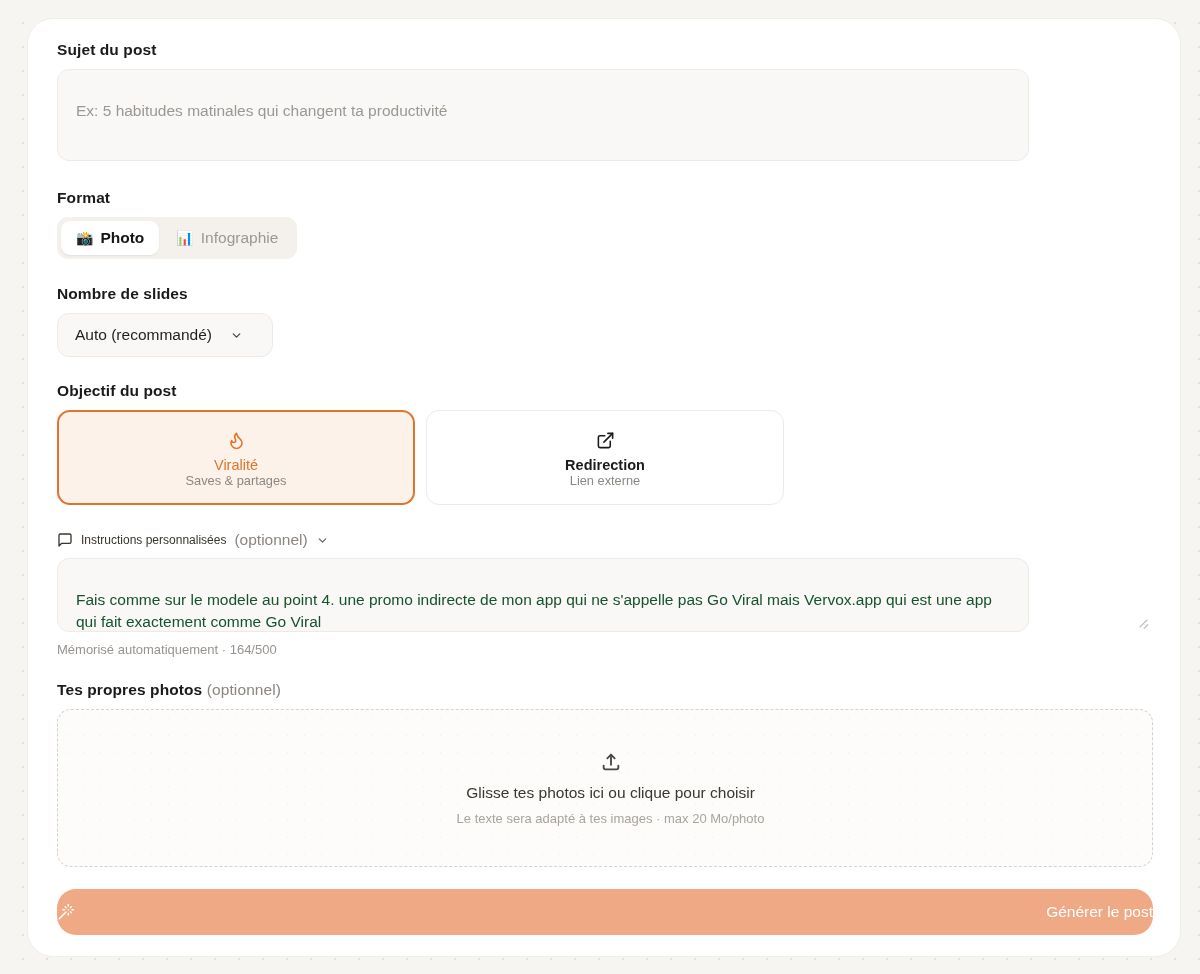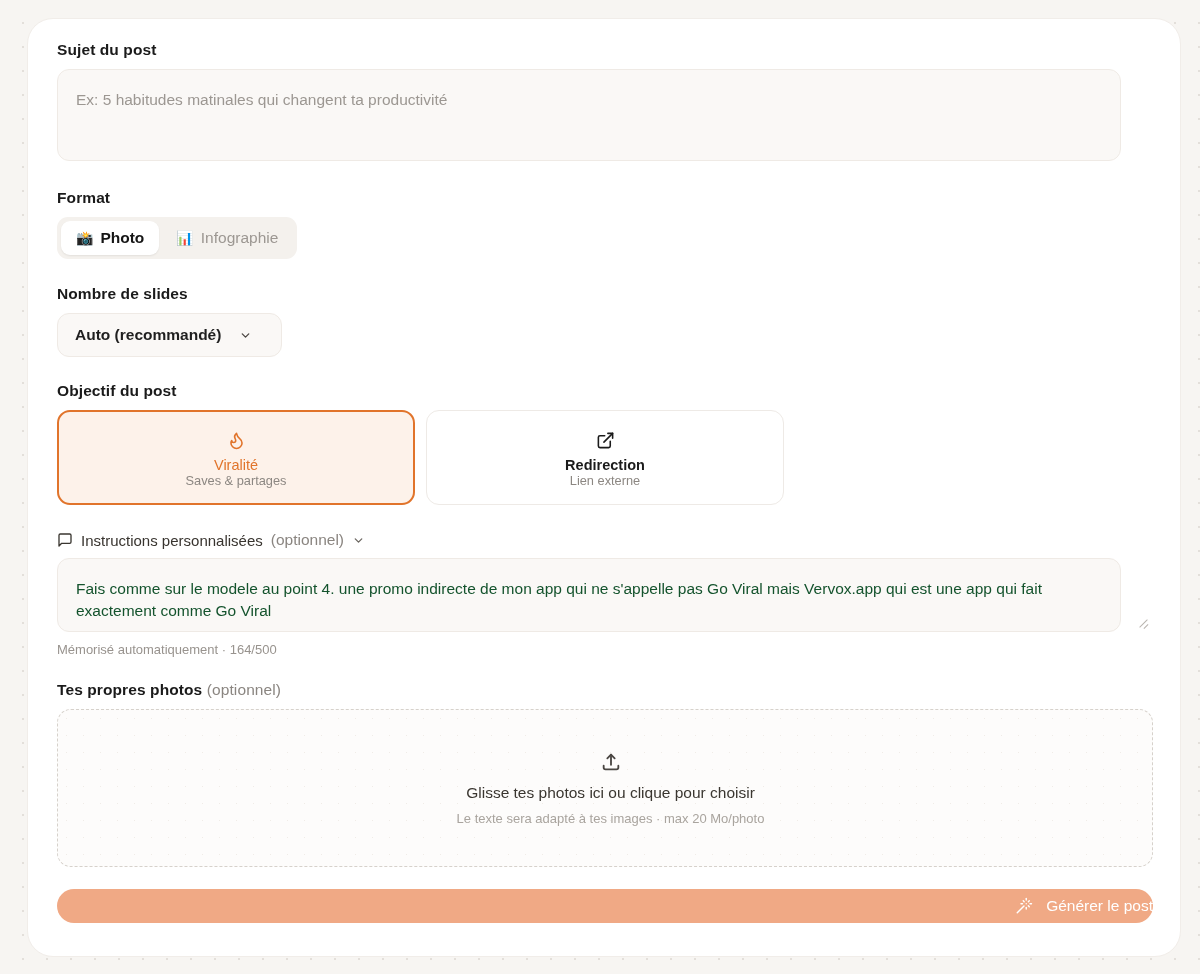"Ex: 5 habitudes matinales qui" .textarea-box { padding: 19px 18px -> 30px 18px; width: 1064px -> 972px }
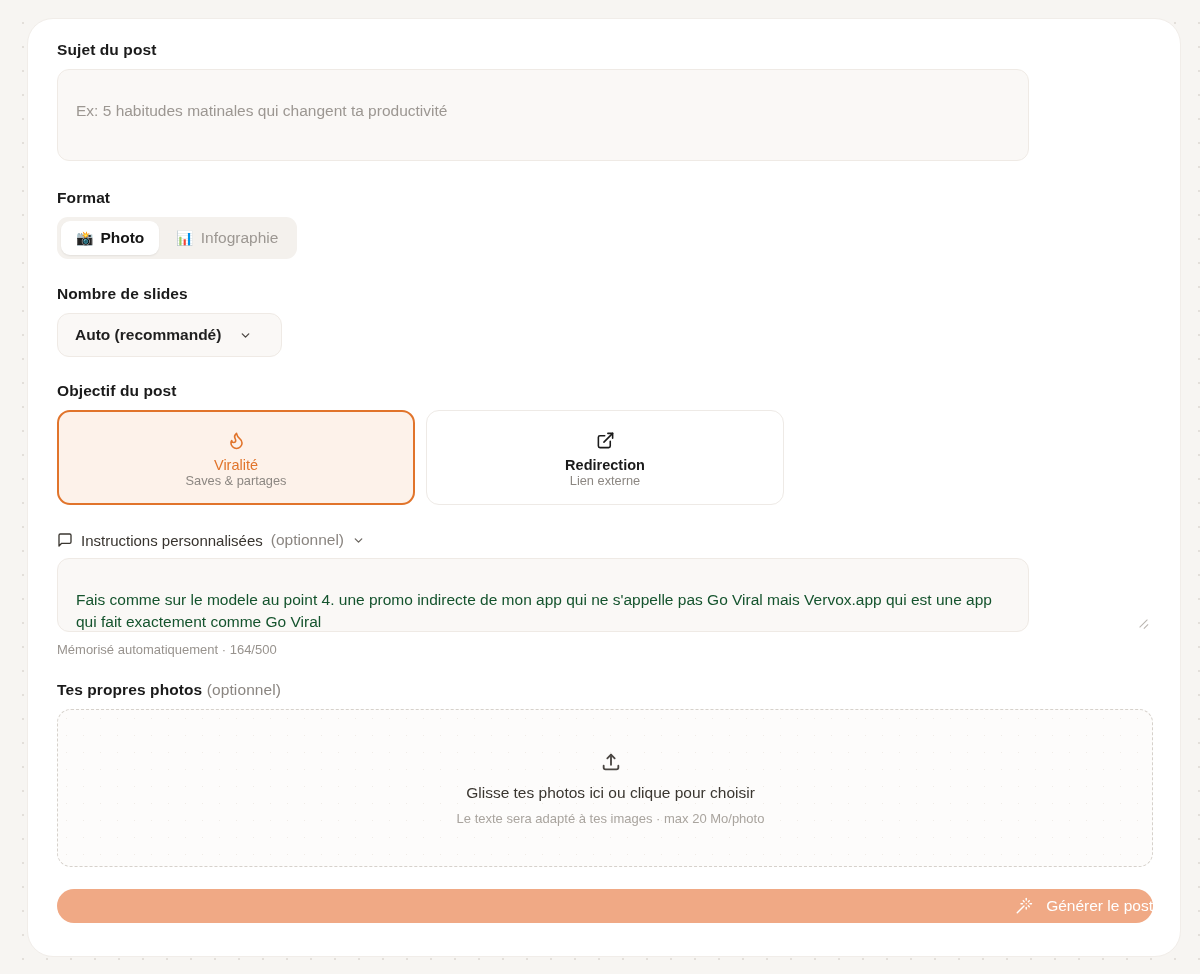"Auto (recommandé)" .select-box { font-weight: bold -> none }
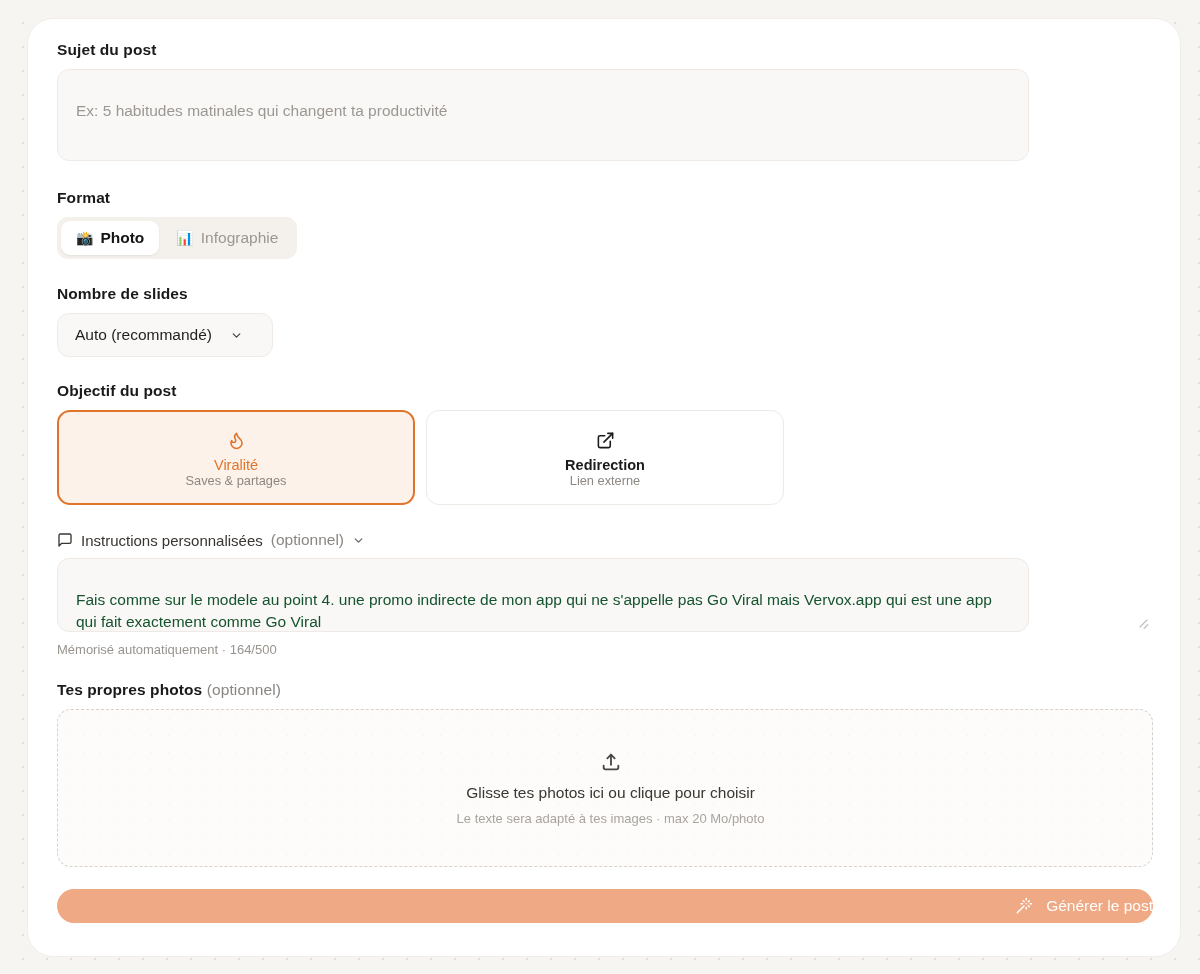"Instructions personnalisées" .instr-title { font-size: 15px -> 12px }
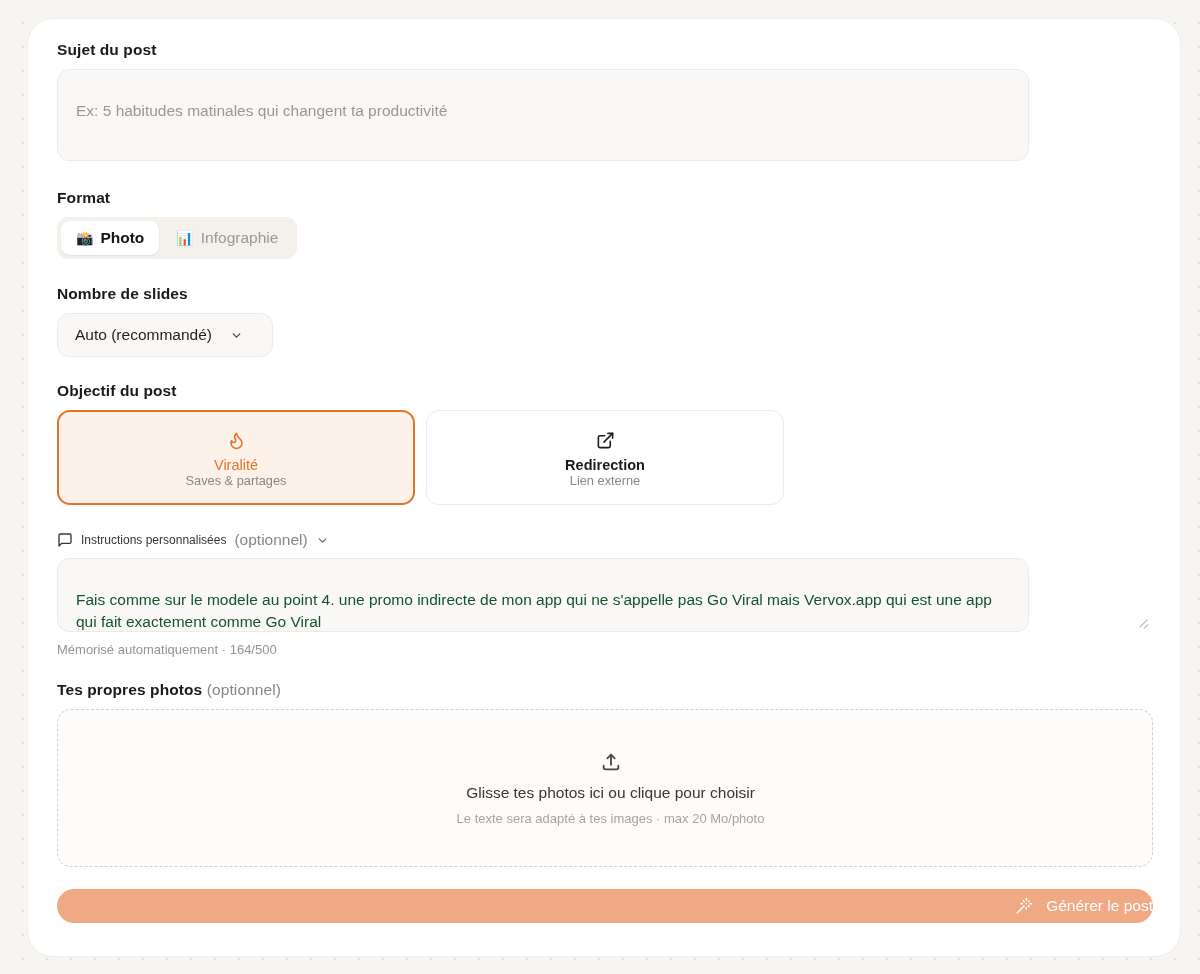"Générer le post" .generate-btn { height: 34px -> 46px; justify-content: flex-end -> space-between }
